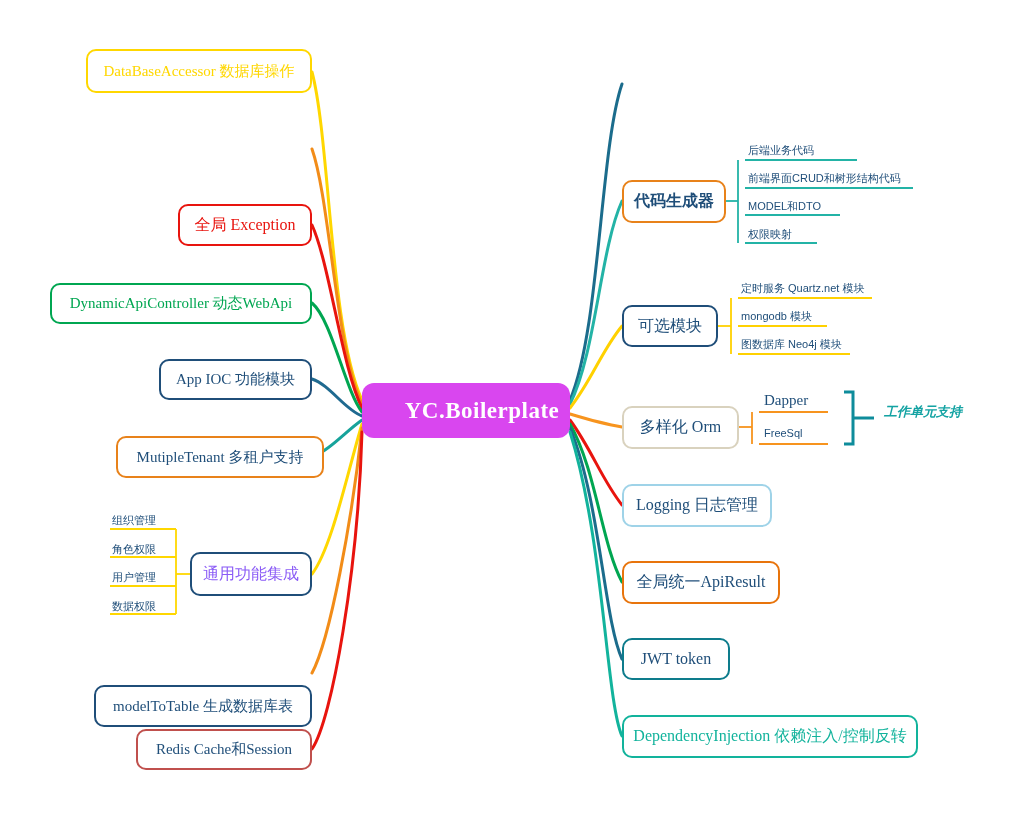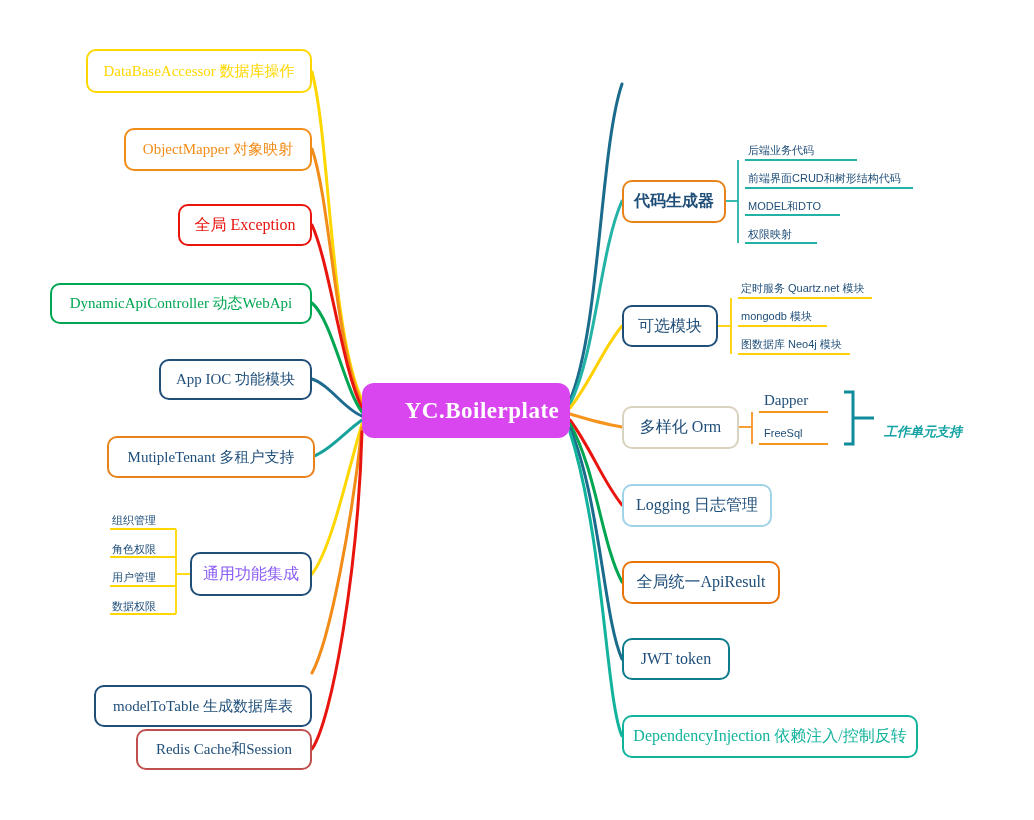"ObjectMapper 对象映射" div.node { html: <div> <span>ObjectMapper 对象映射</span> </div> -> none }
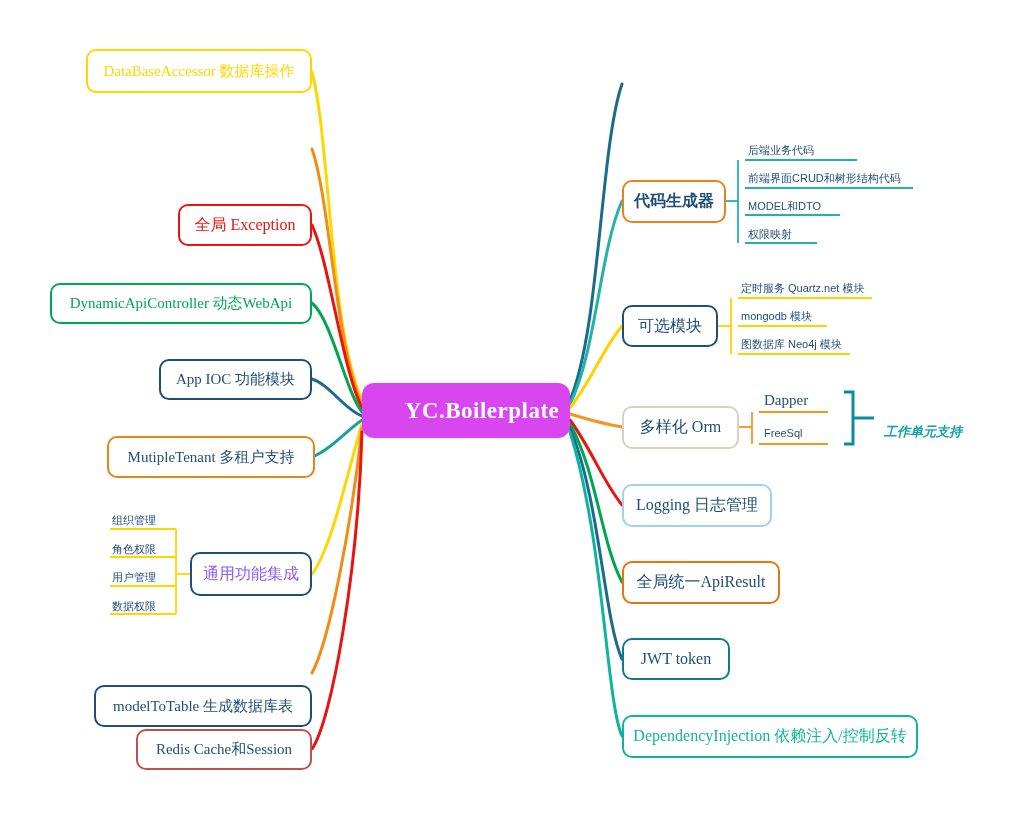"工作单元支持" .uow { margin-top: 20px -> none }
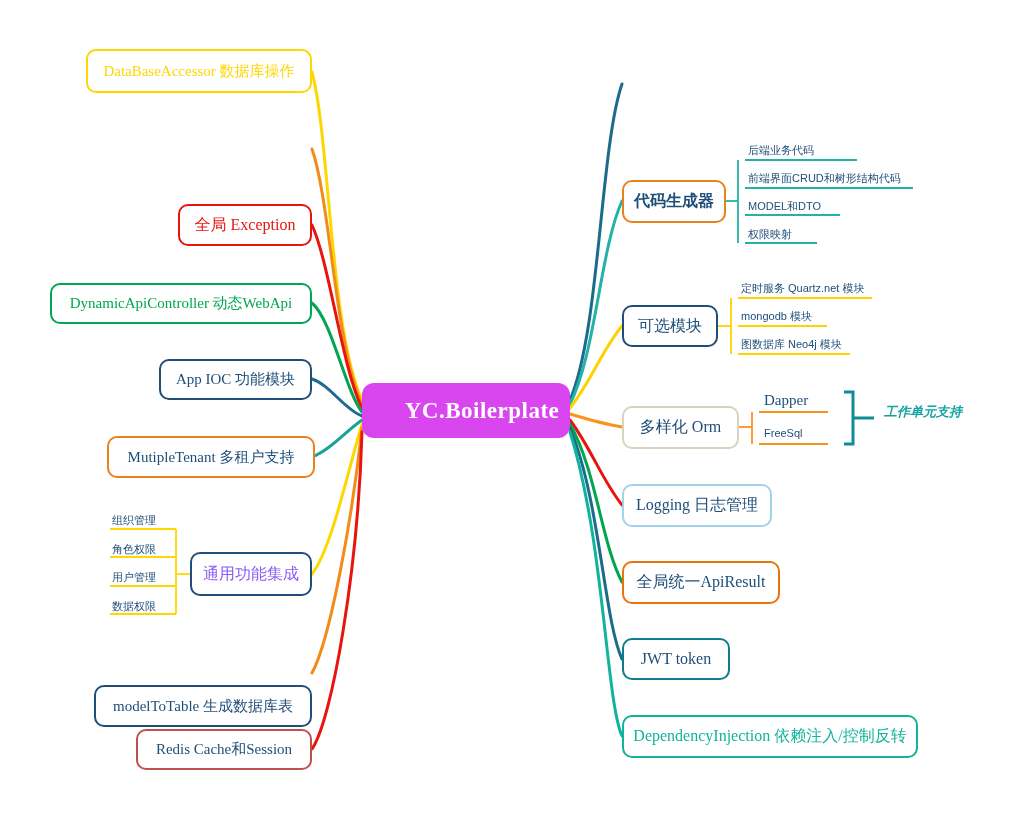"MutipleTenant 多租户支持" div.node { left: 107px -> 116px }
